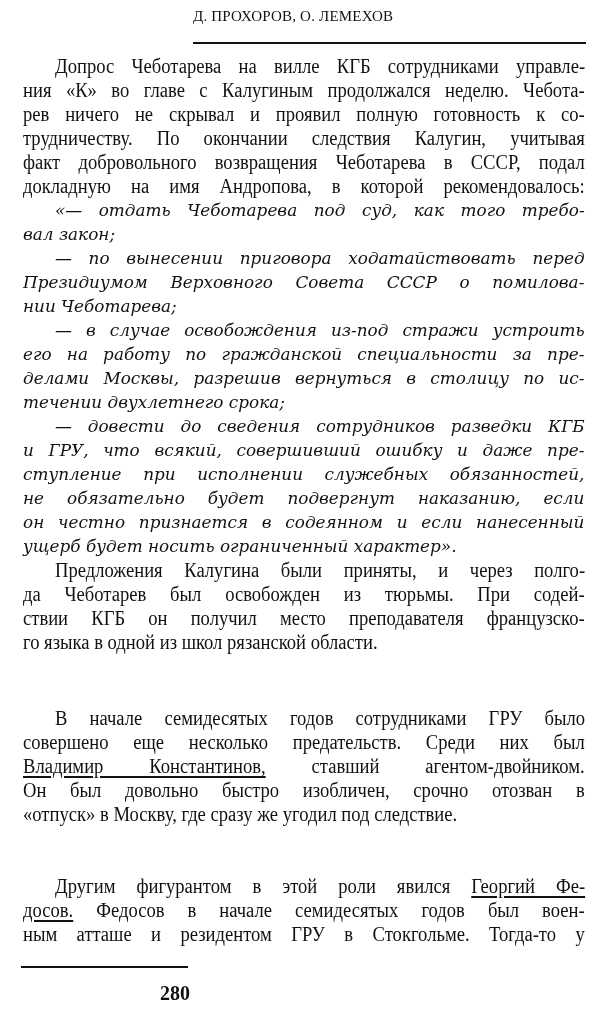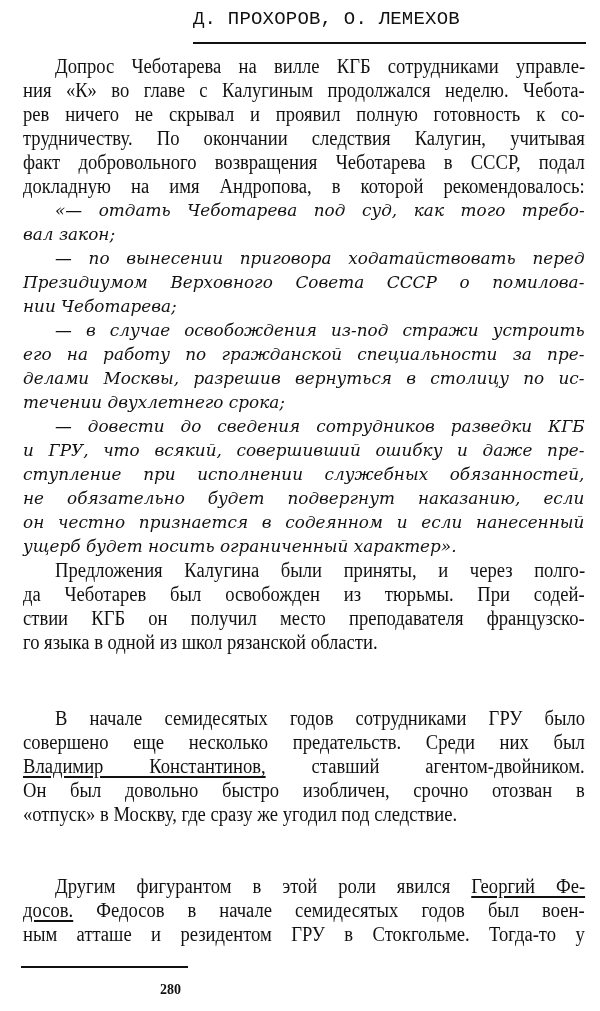"Д. ПРОХОРОВ, О. ЛЕМЕХОВ" .running-head { font-family: Liberation Mono, monospace -> Liberation Serif, serif; font-size: 19px -> 15px }
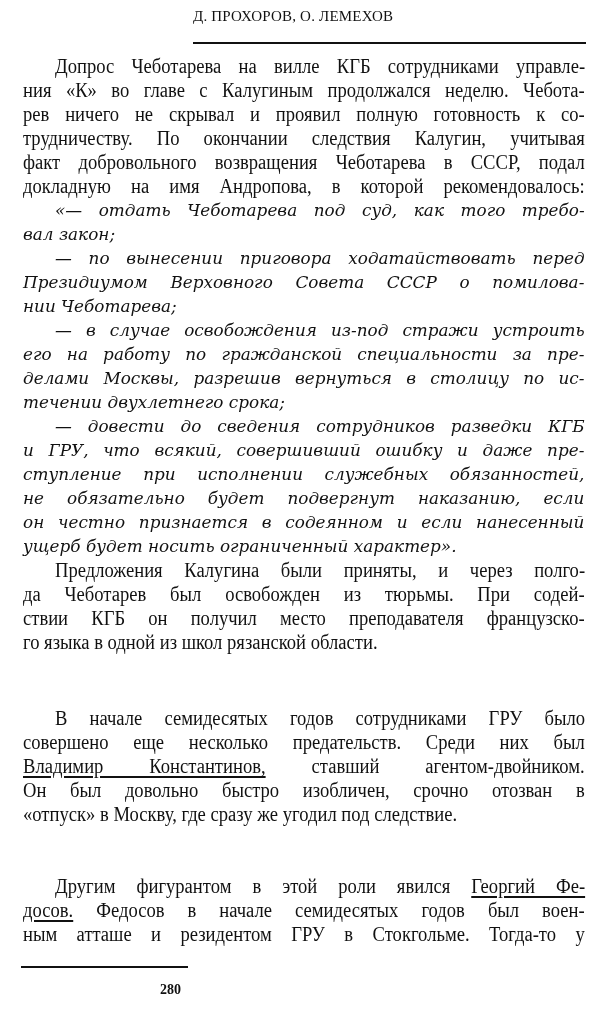"280" .page-number { font-size: 14px -> 20px }
